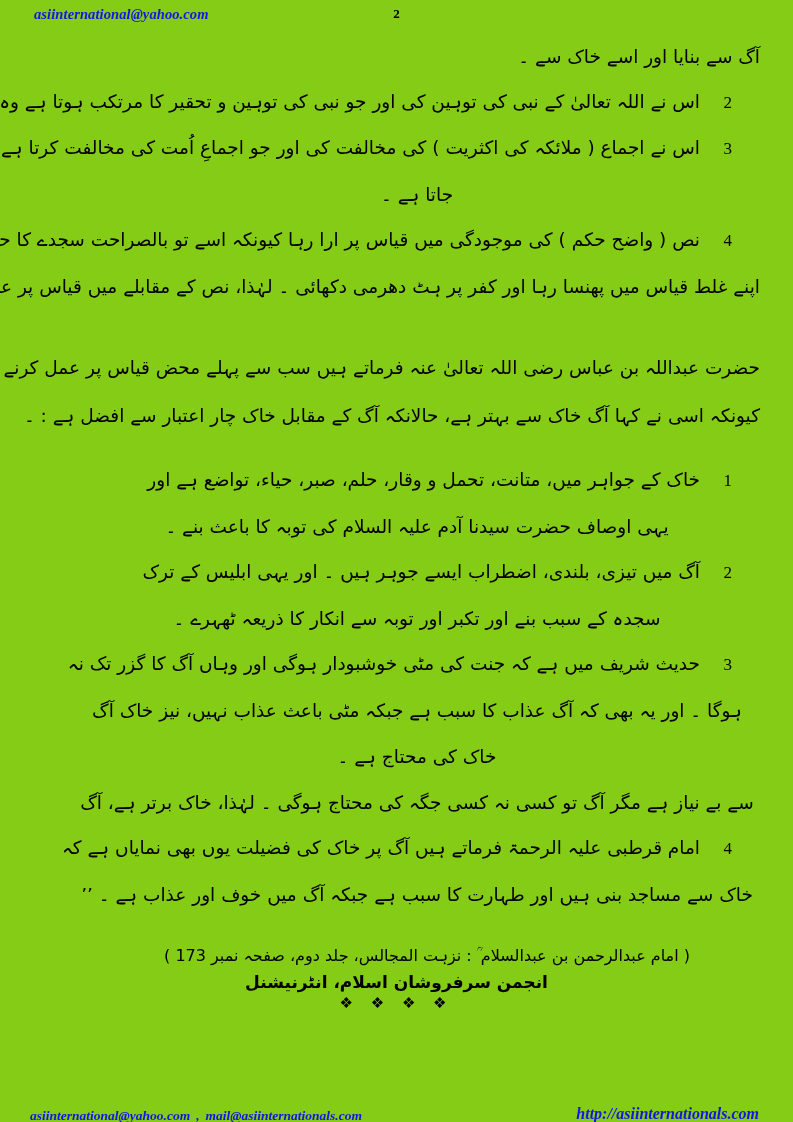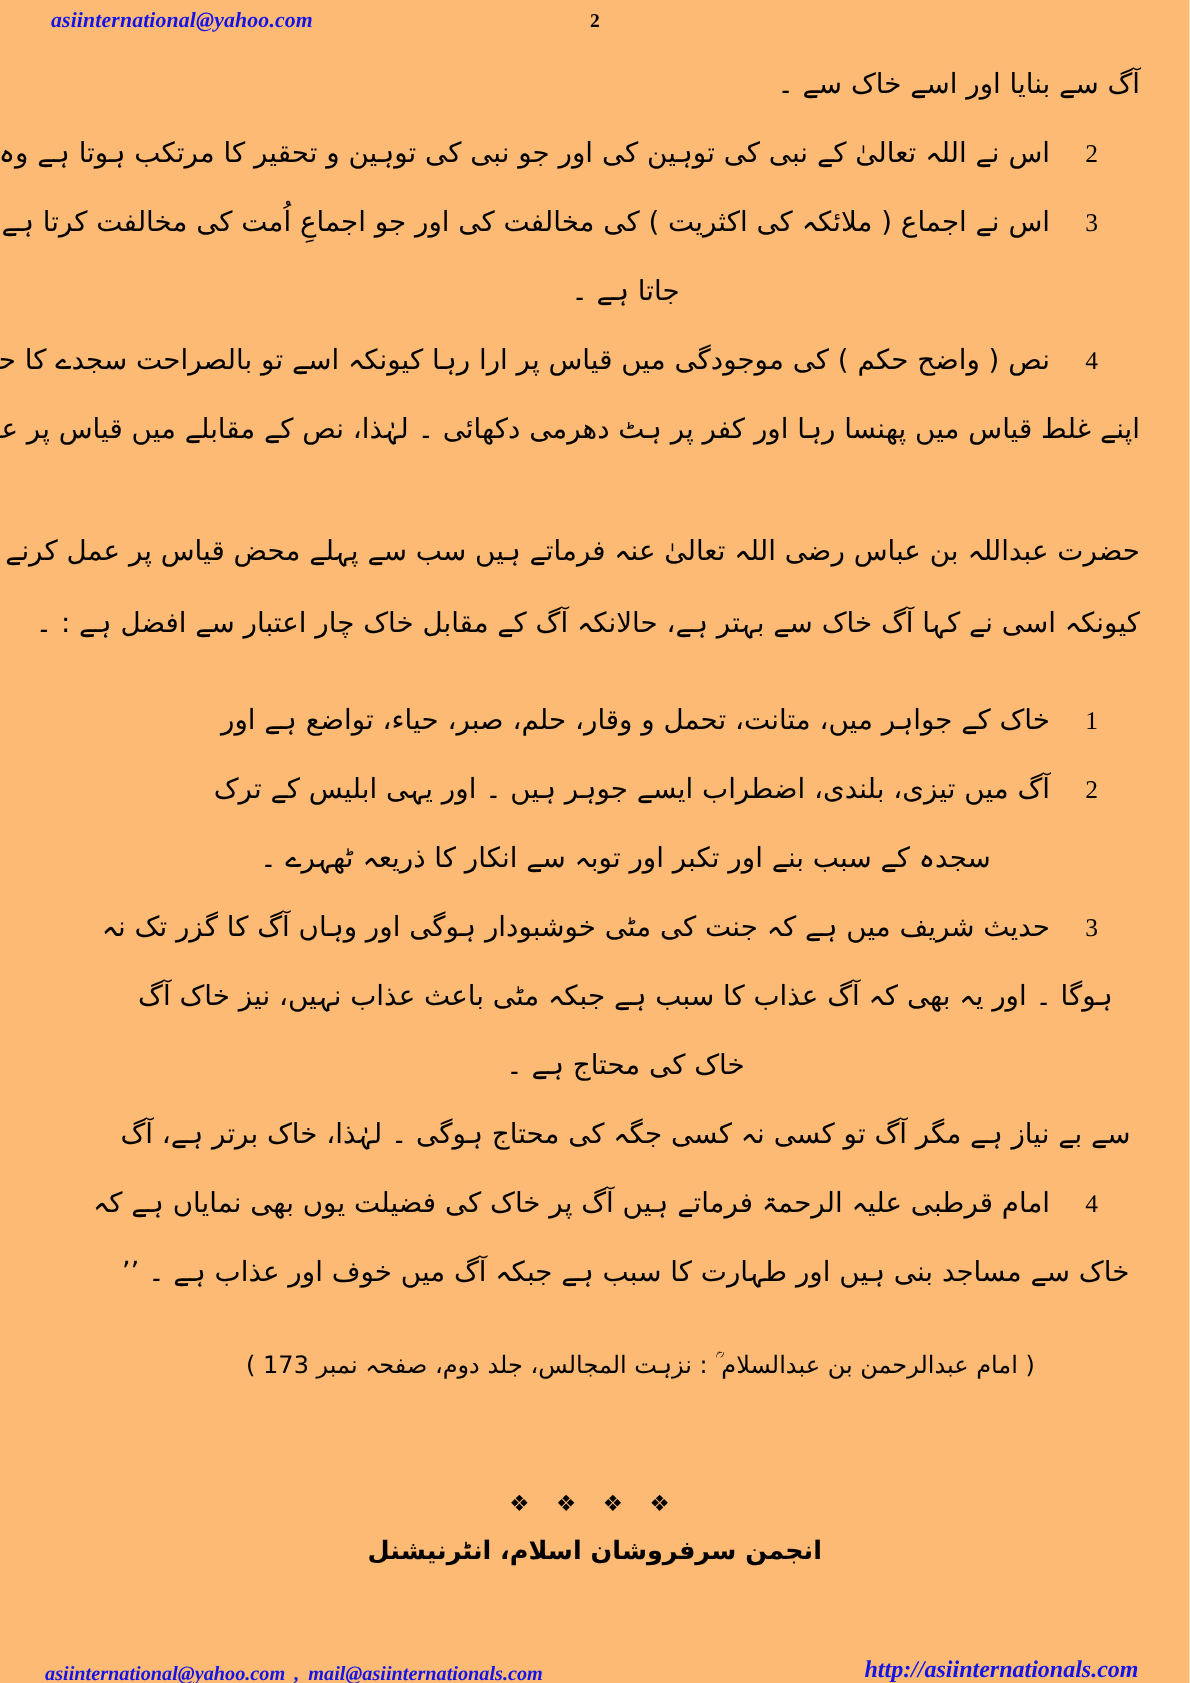"asiinternational@yahoo.com" .page { background: #fdba74 -> #84cc16 }
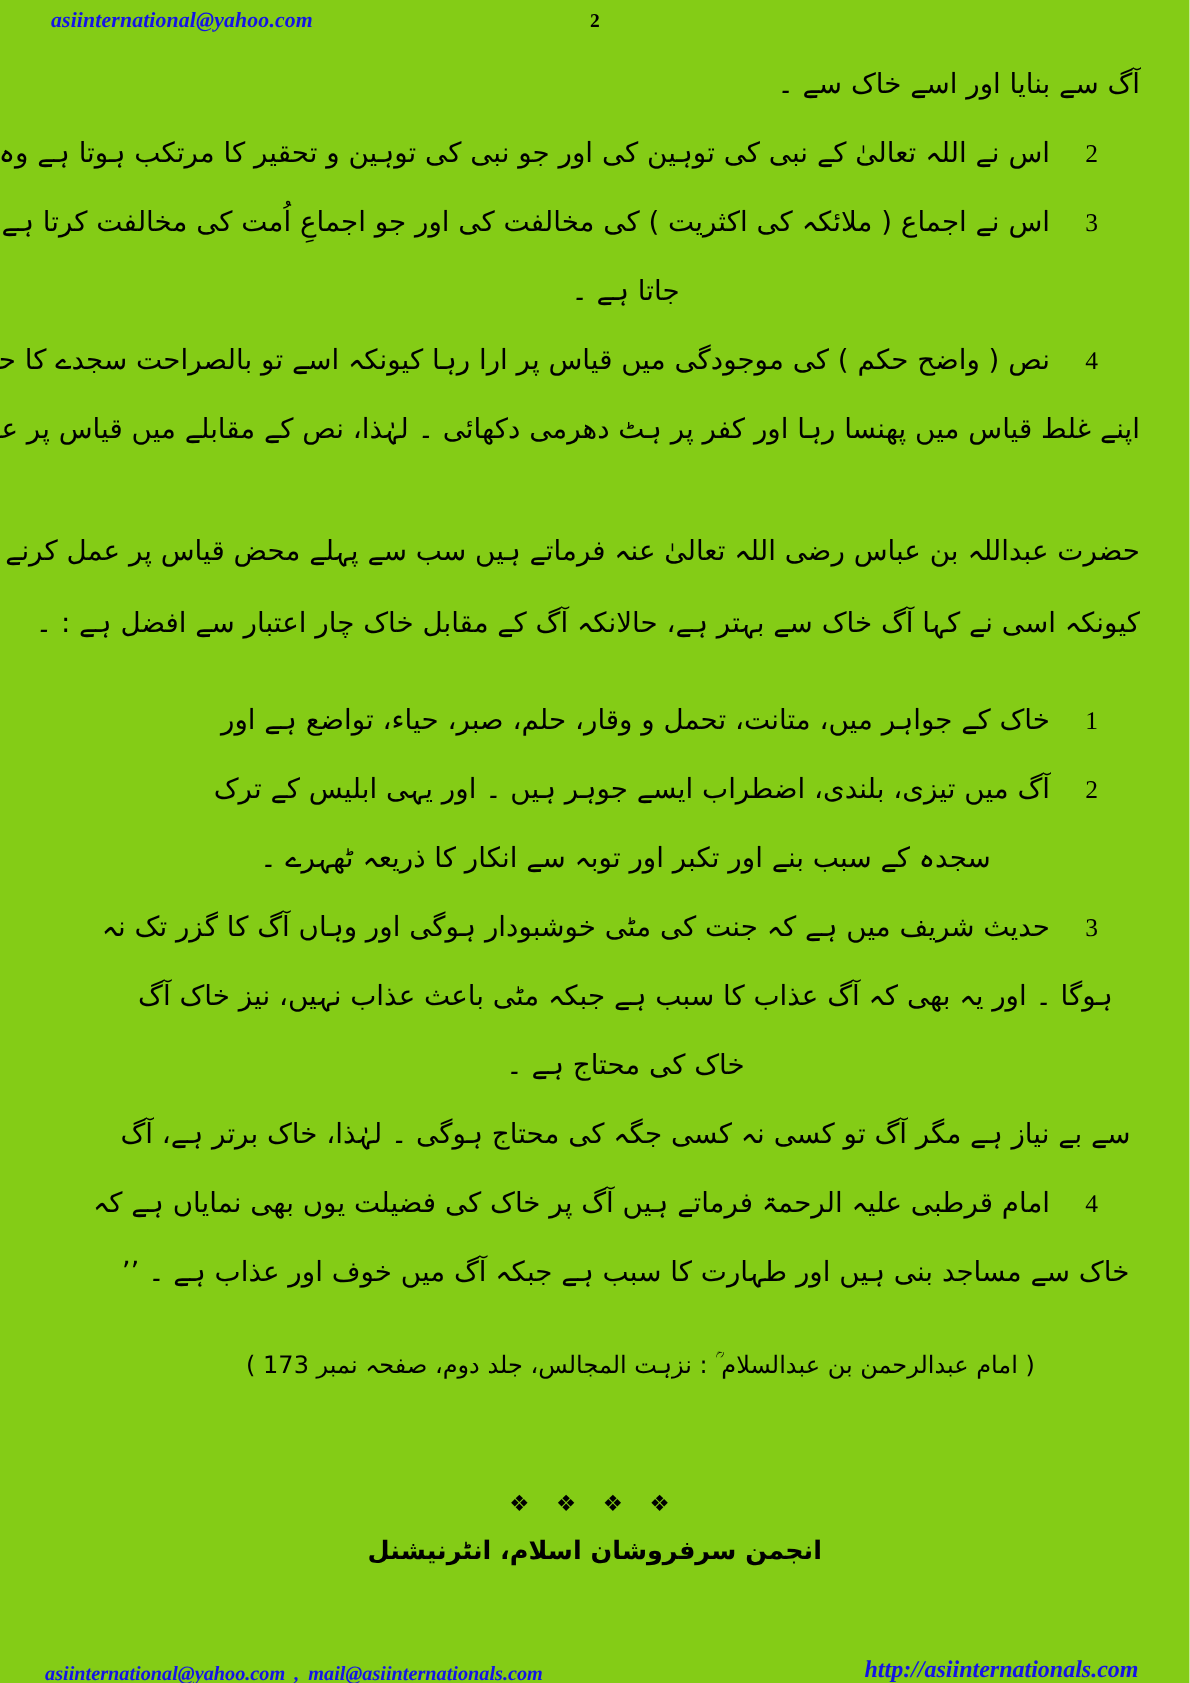"یہی اوصاف حضرت سیدنا آدم" div.controw { html: none -> <div>یہی اوصاف حضرت سیدنا آدم علیہ السلام کی توبہ کا باعث بنے ۔</div> }
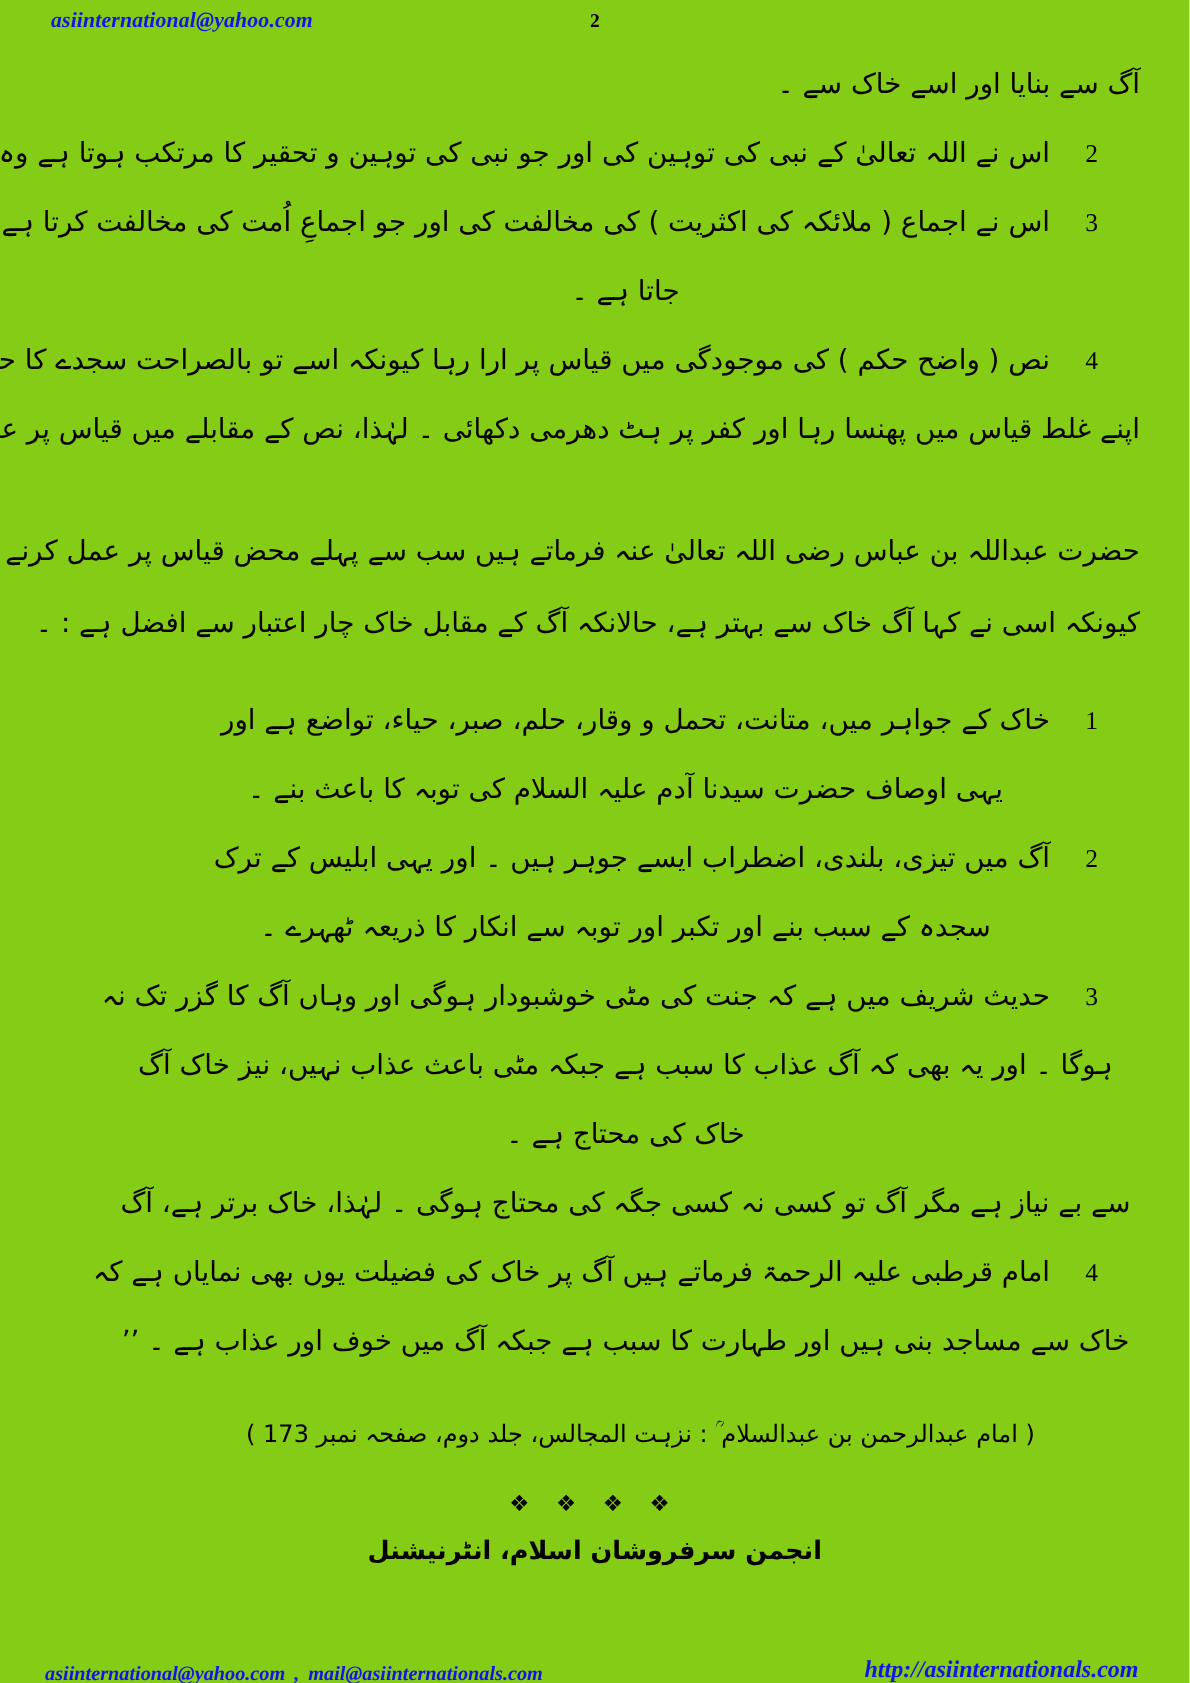"انجمن سرفروشان اسلام، انٹرنیشنل" .org-name { top: 1024px -> 972px }
